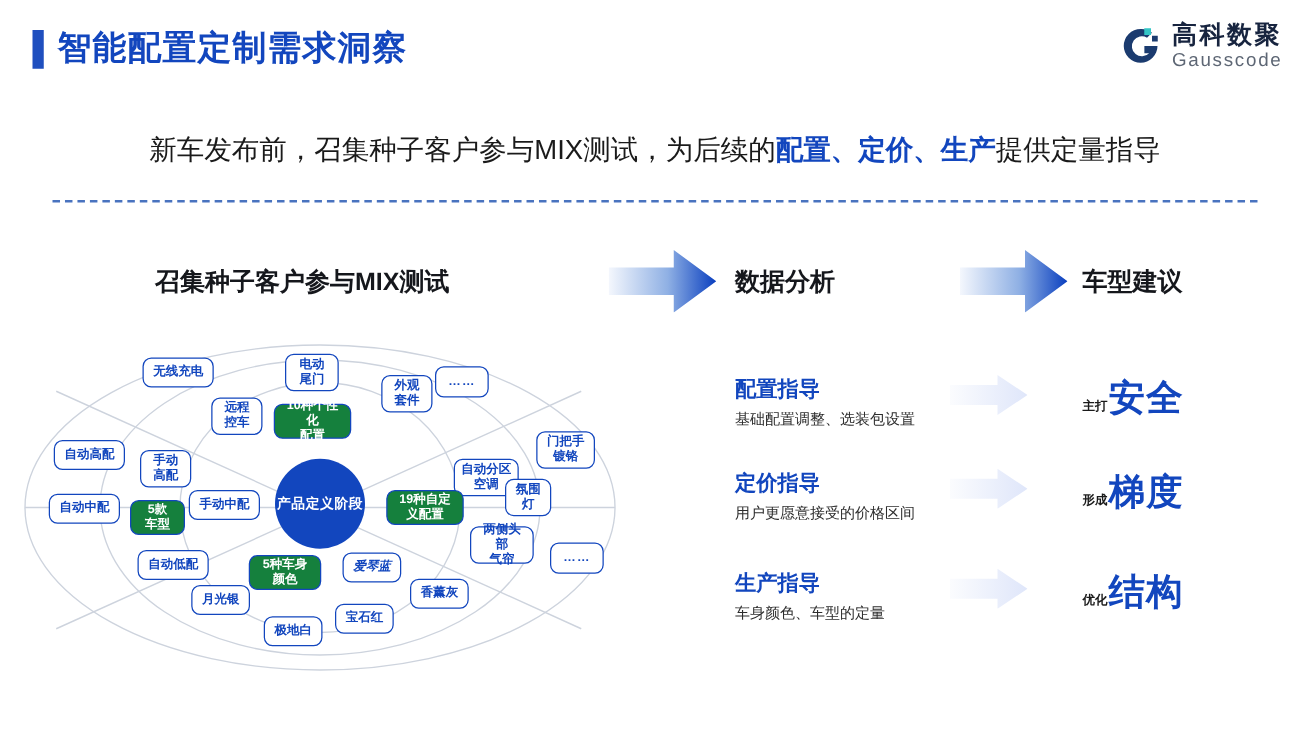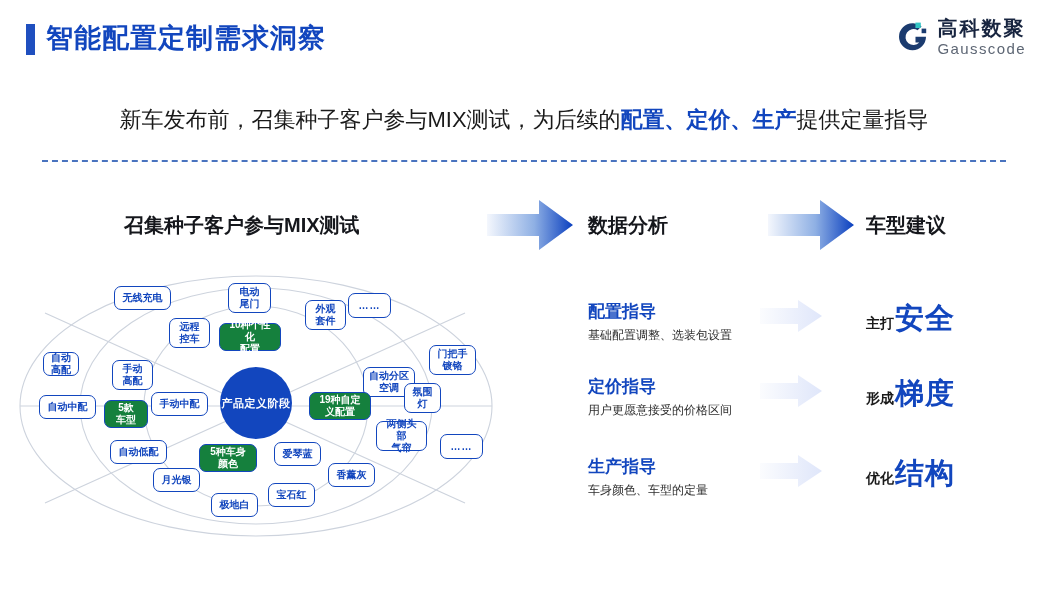"主打" .result .prefix { font-size: 14px -> 10px }
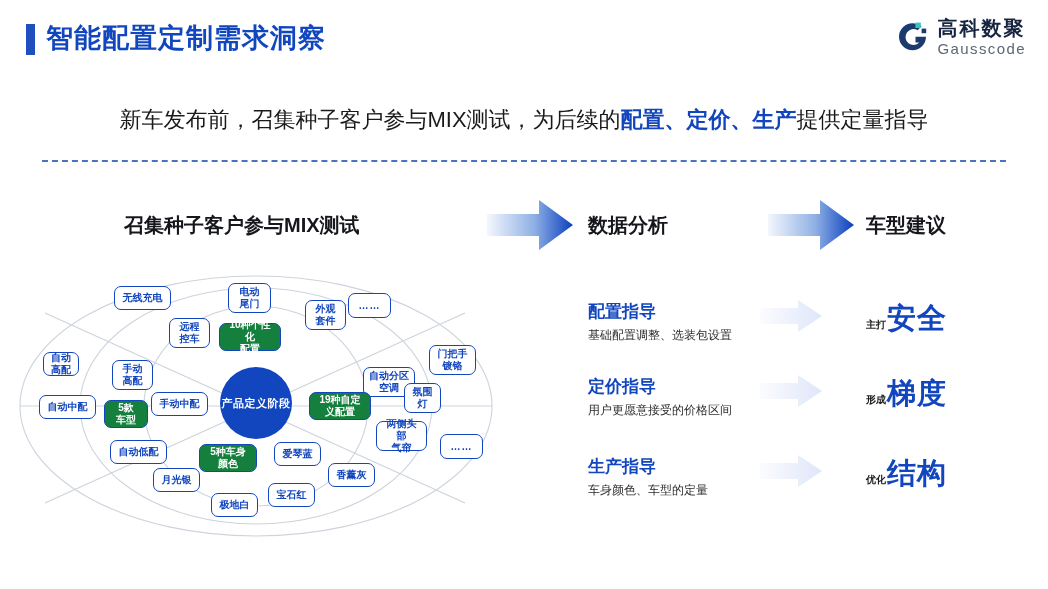"自动高配" div.chip { width: 36px -> 57px }
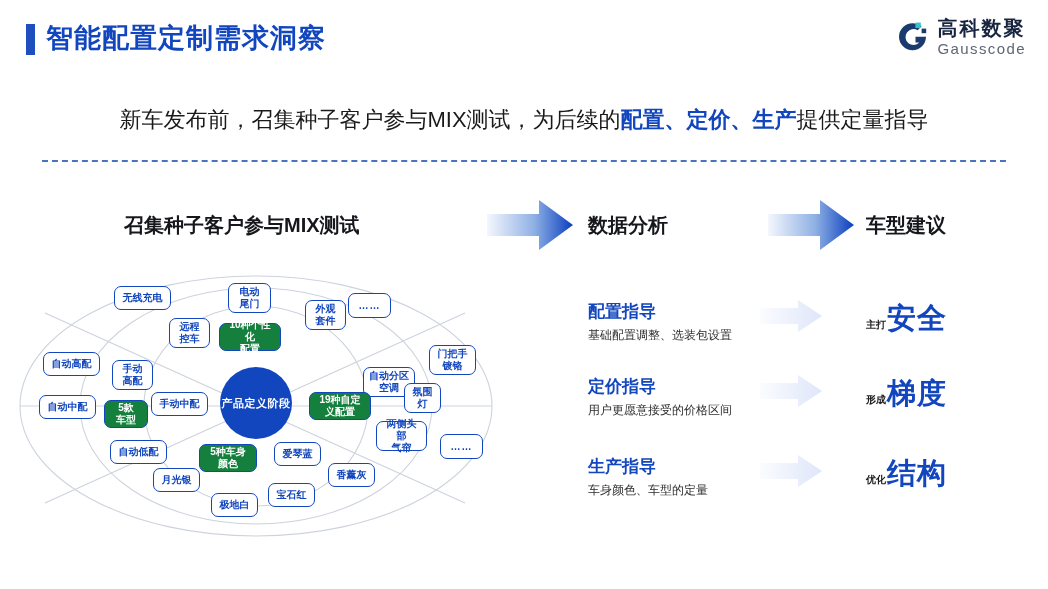"爱琴蓝" div.chip { font-style: none -> italic }
